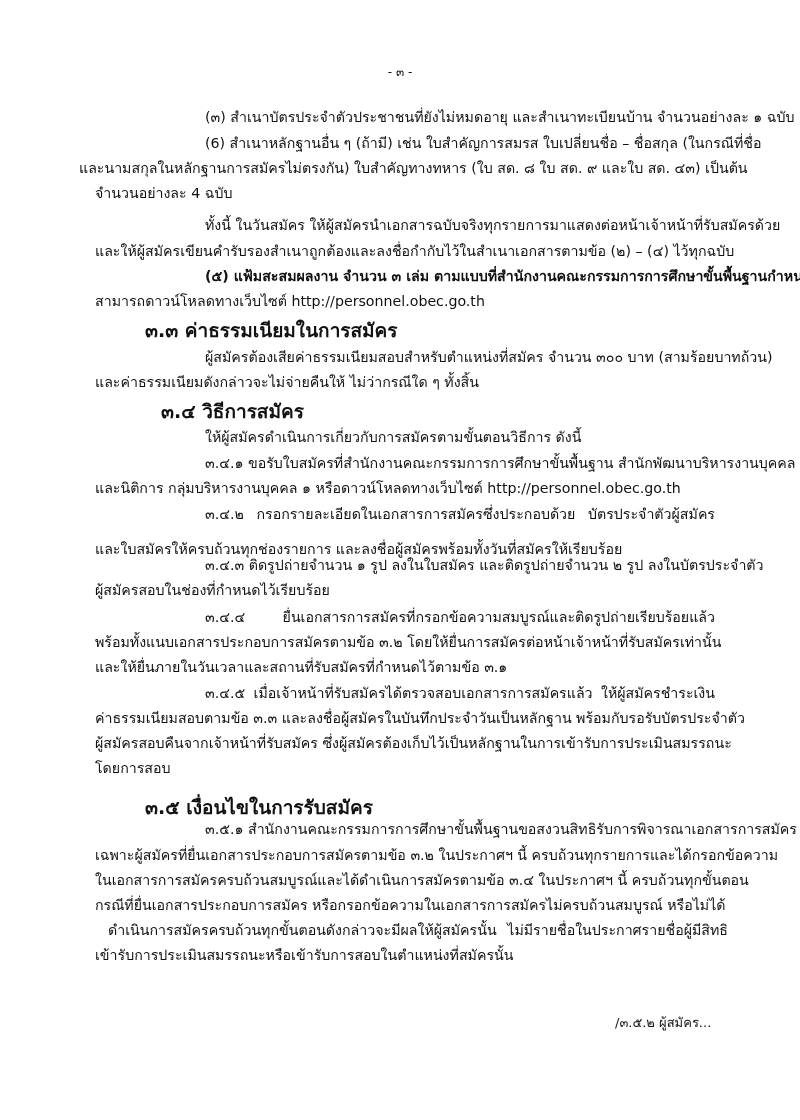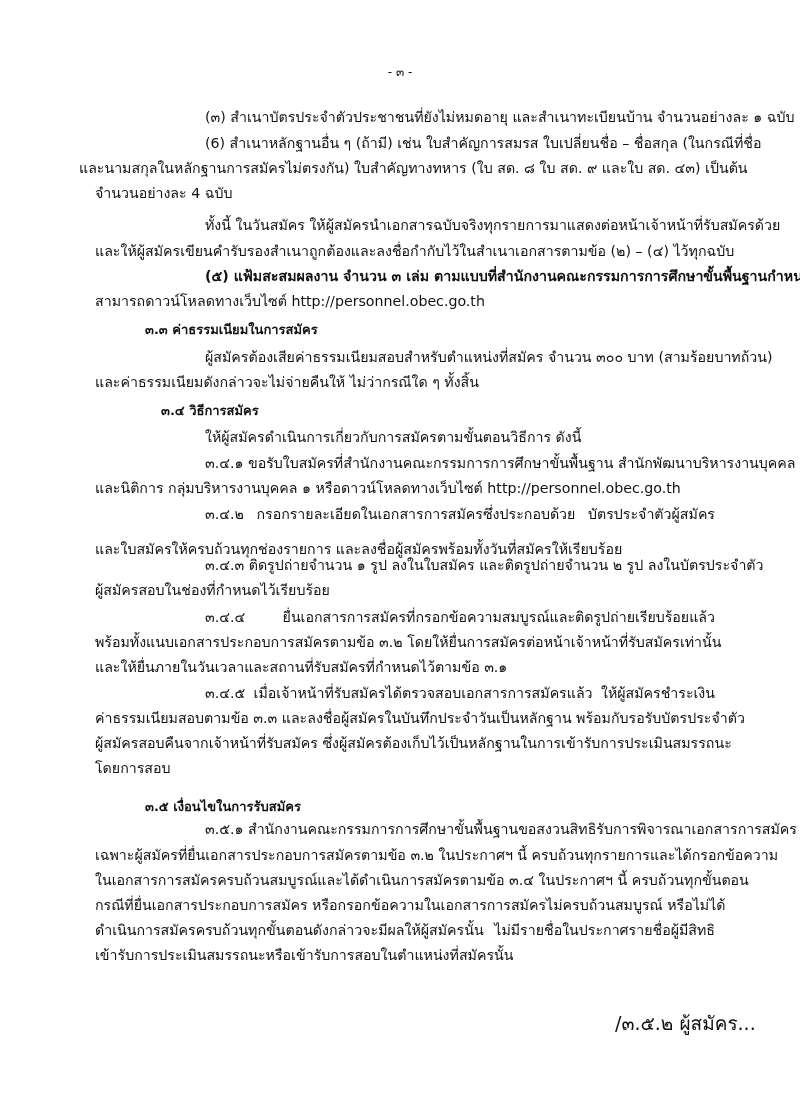"๓.๓ ค่าธรรมเนียมในการสมัคร" .h { font-size: 13px -> 19px }
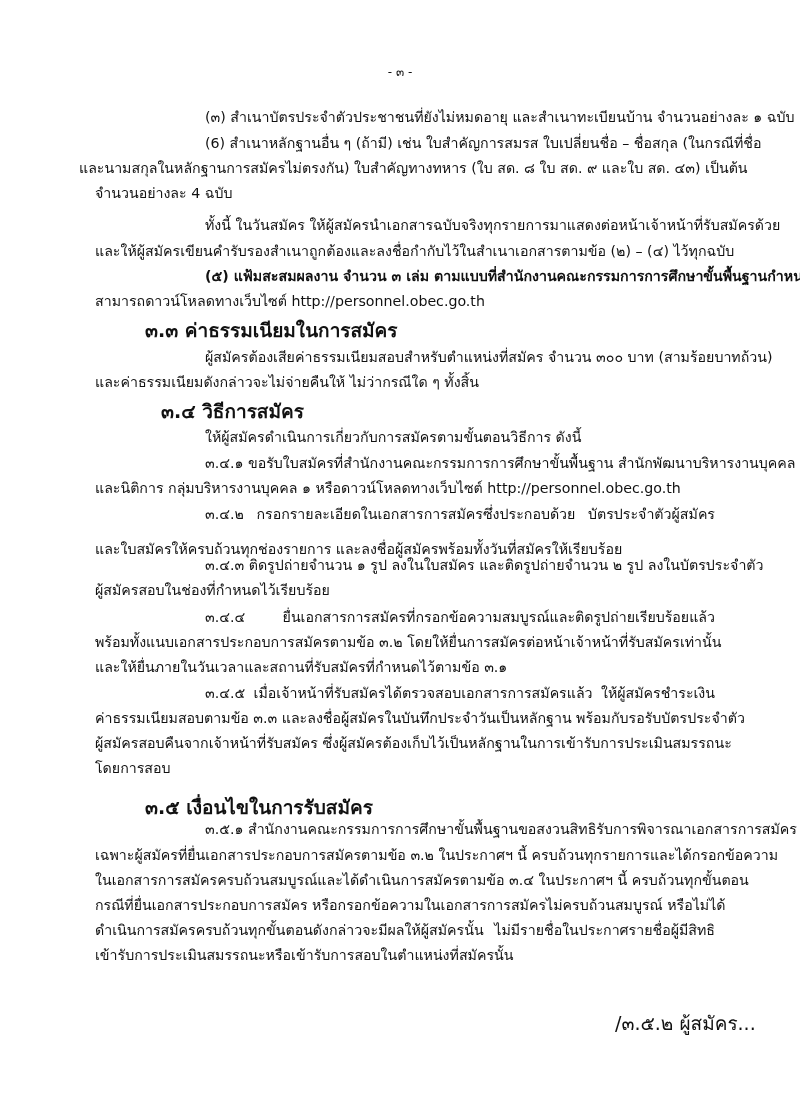"ดำเนินการสมัครครบถ้วนทุกขั้นตอนดังกล่าวจ" div.line { left: 95px -> 108px }
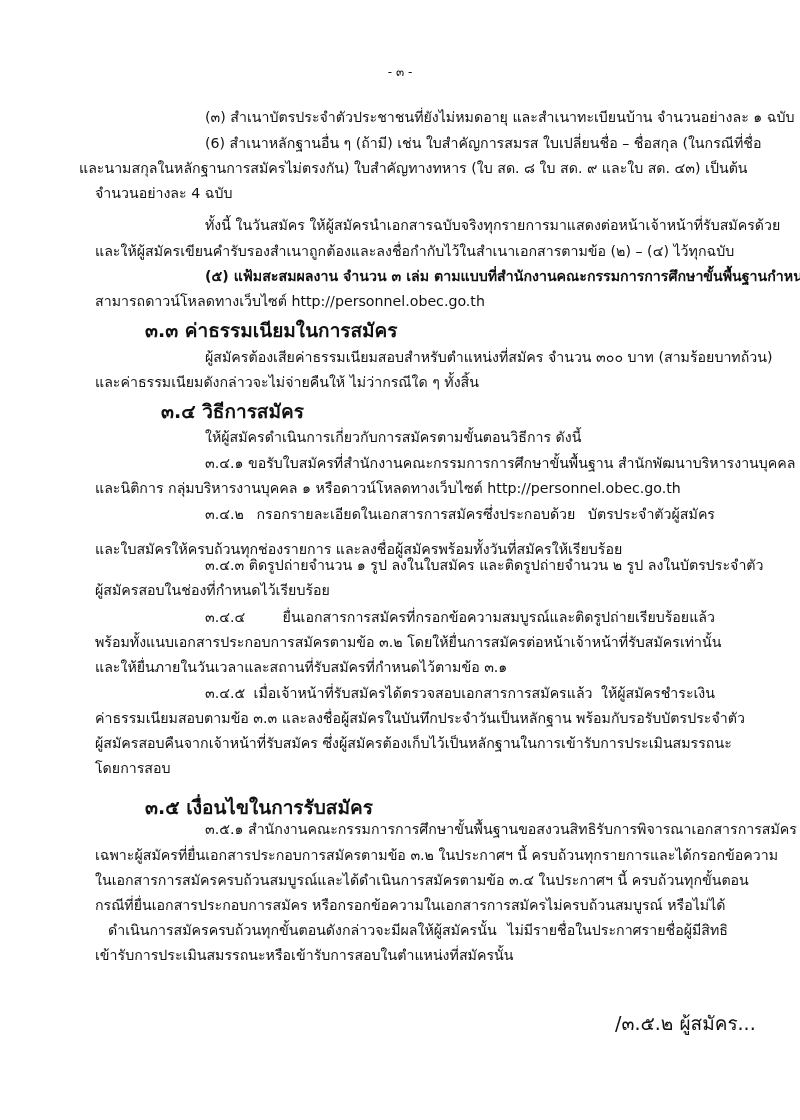"/๓.๕.๒ ผู้สมัคร..." div.line { font-size: 19px -> 13px }
